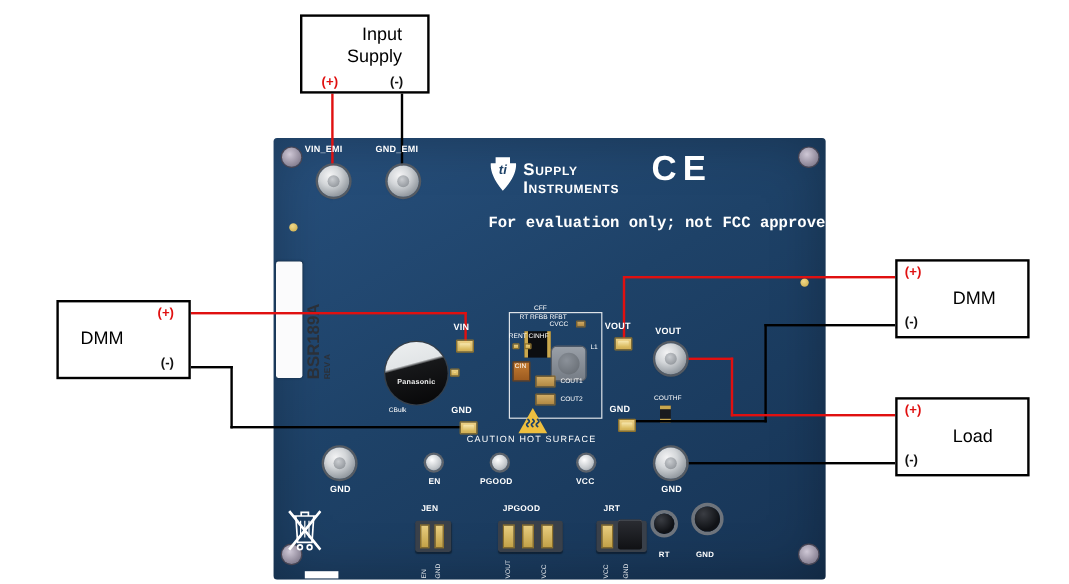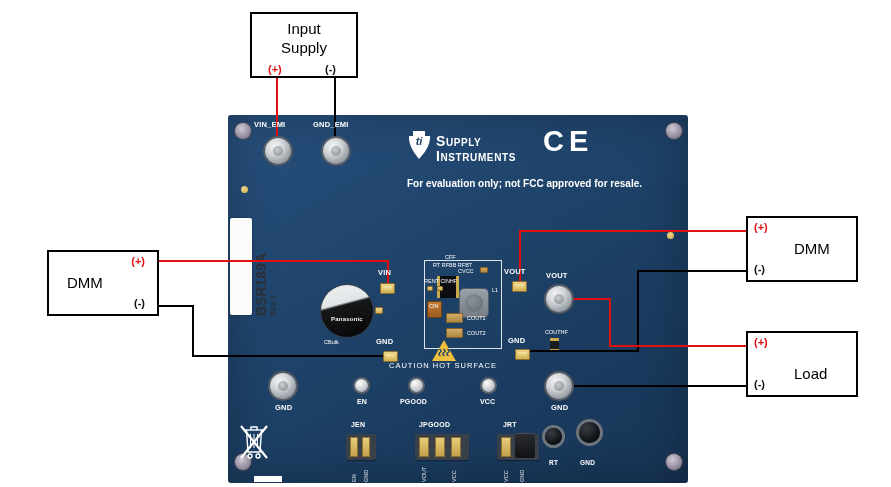"Input Supply" div.title { text-align: none -> right }
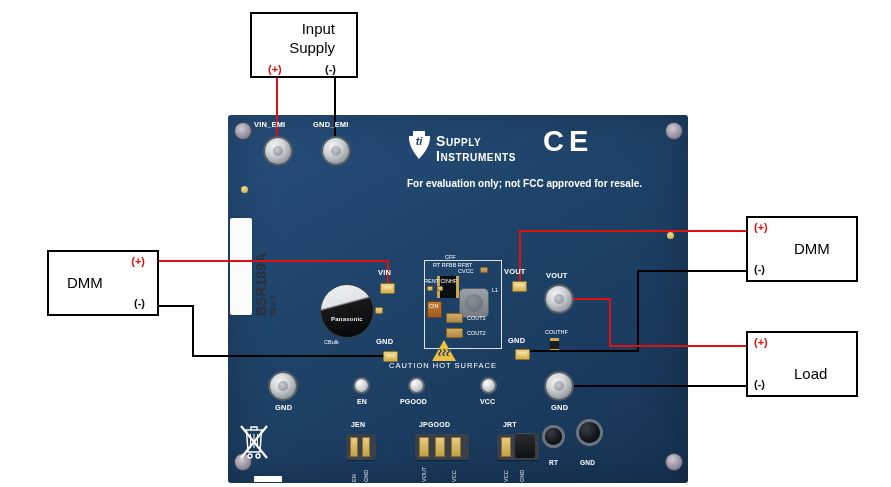"For evaluation only; not FCC" .disclaimer { font-family: none -> Liberation Mono, monospace; font-size: 10px -> 13px }
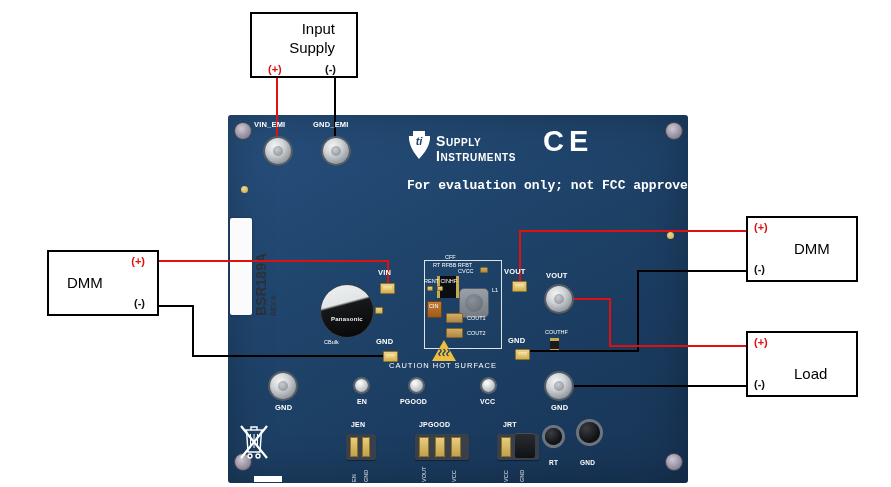"Load" div.title { top: 32px -> 22px }
